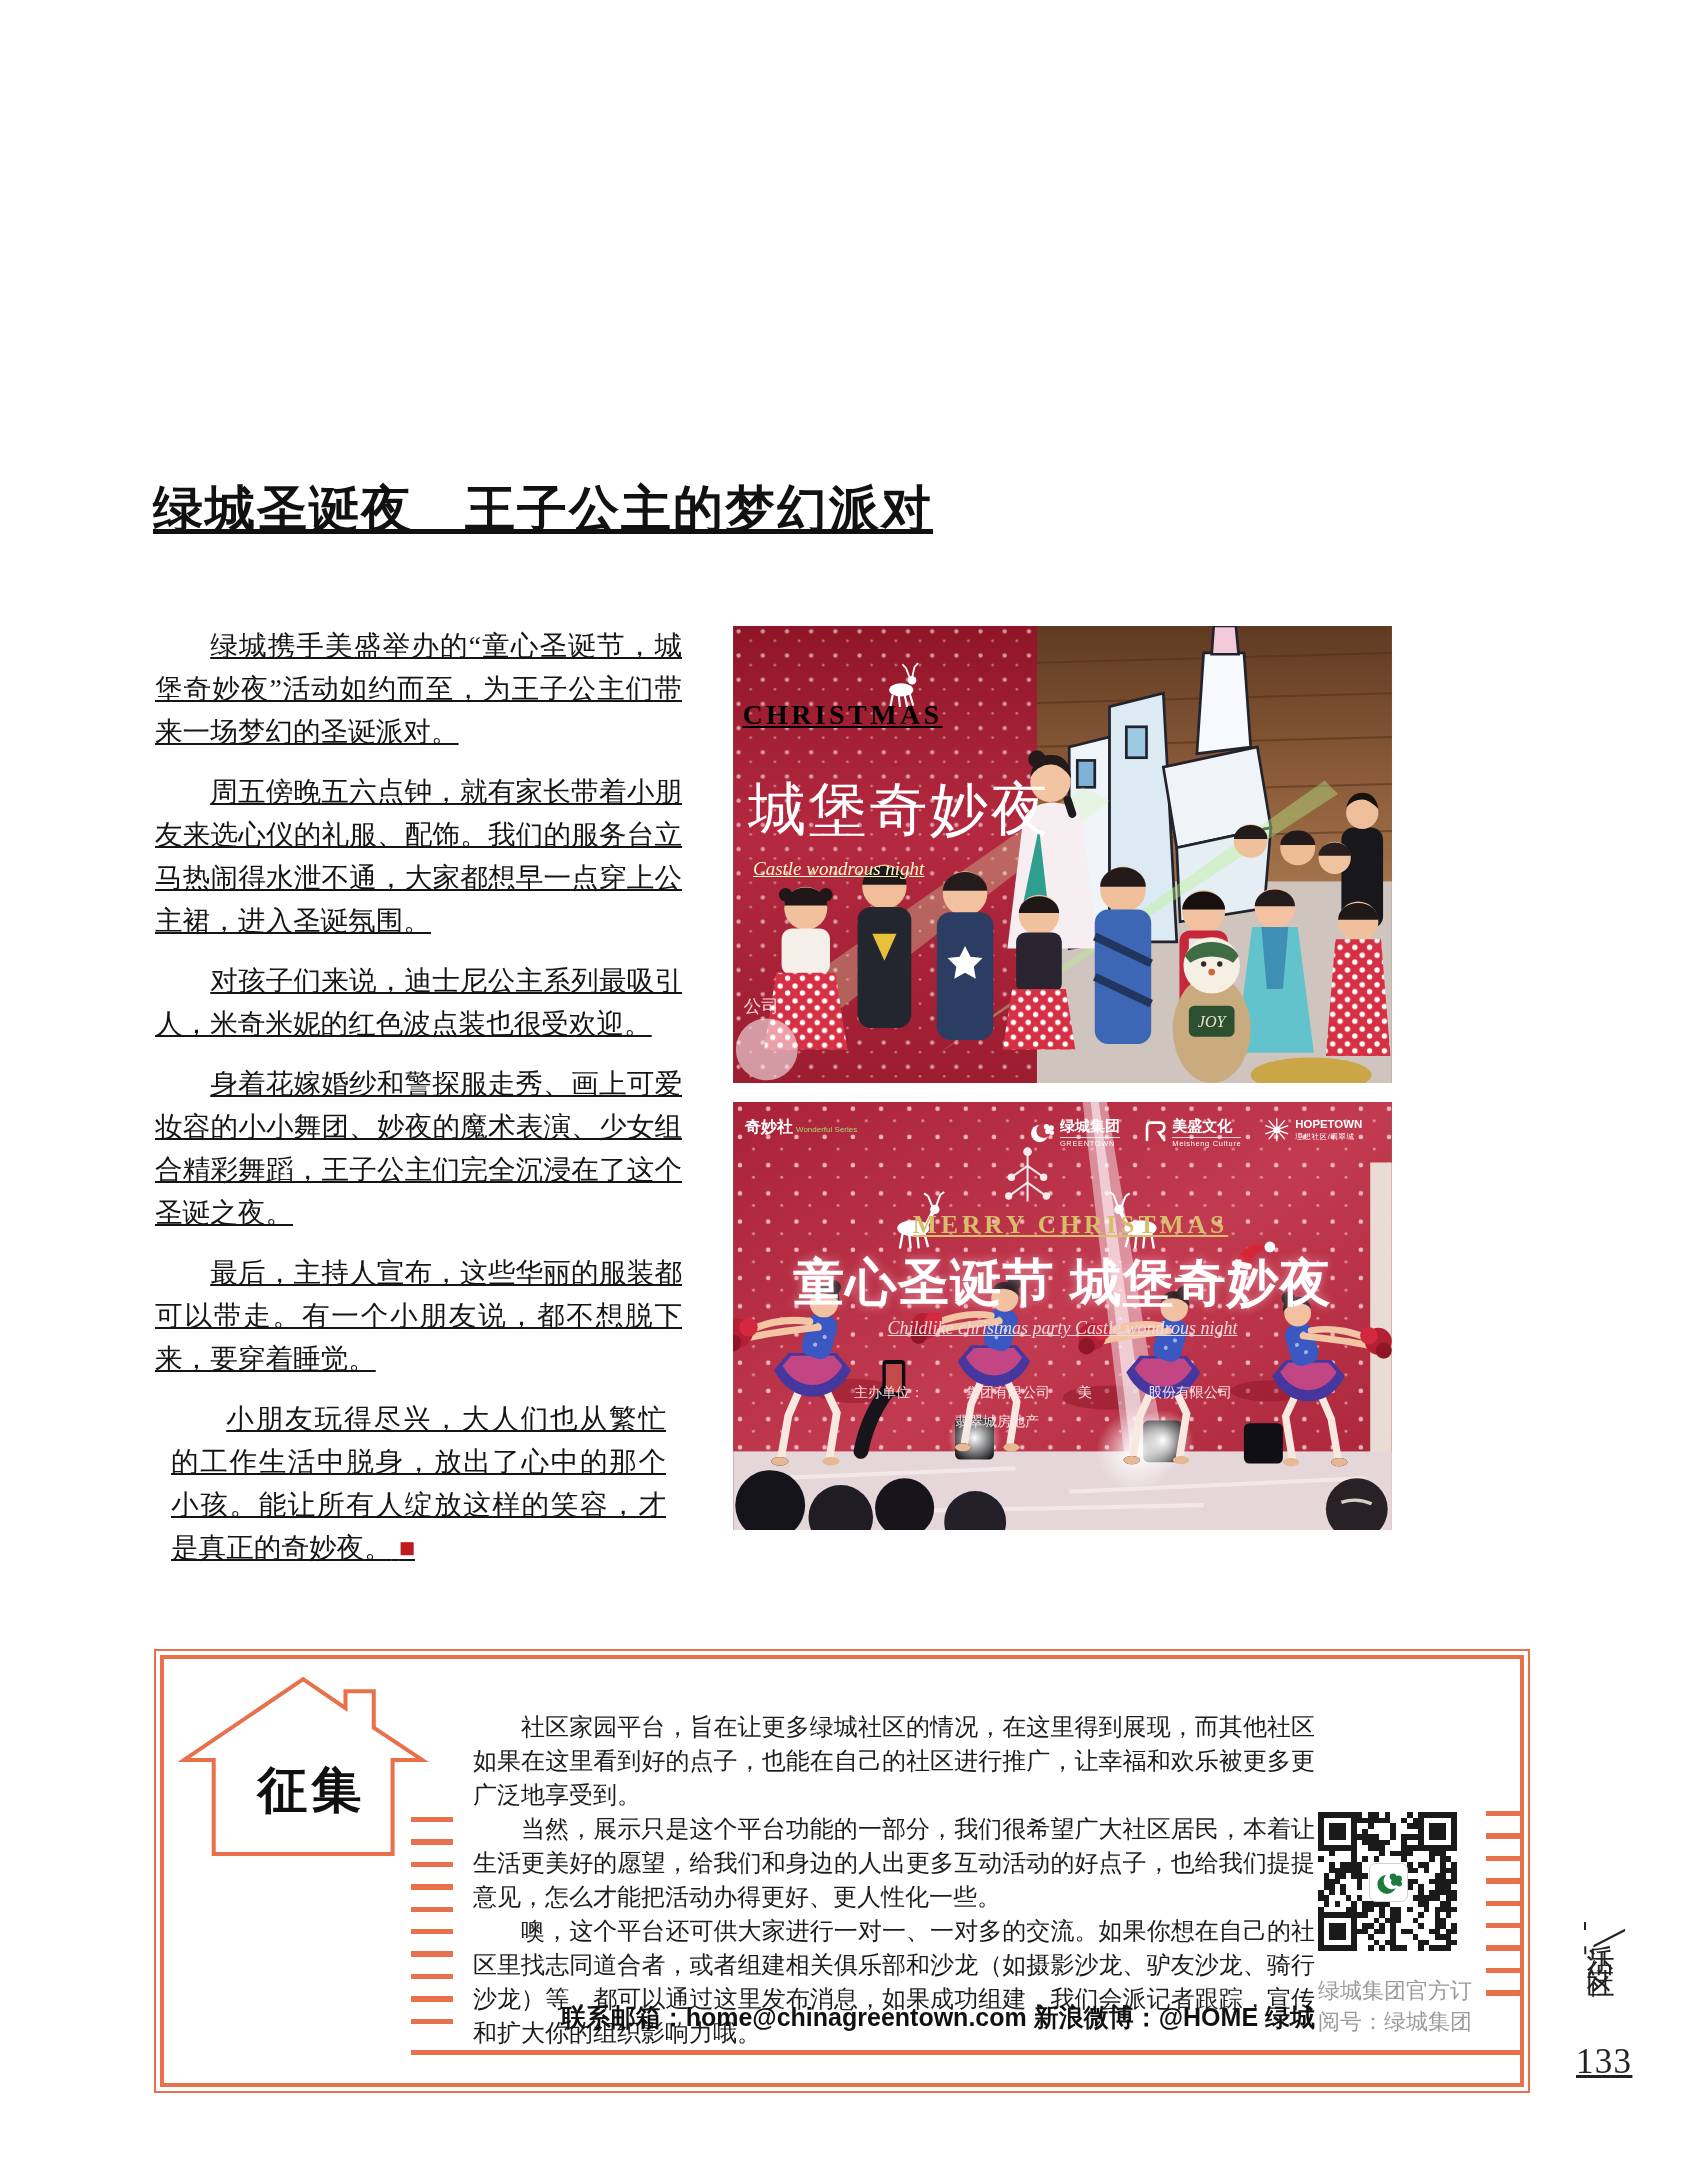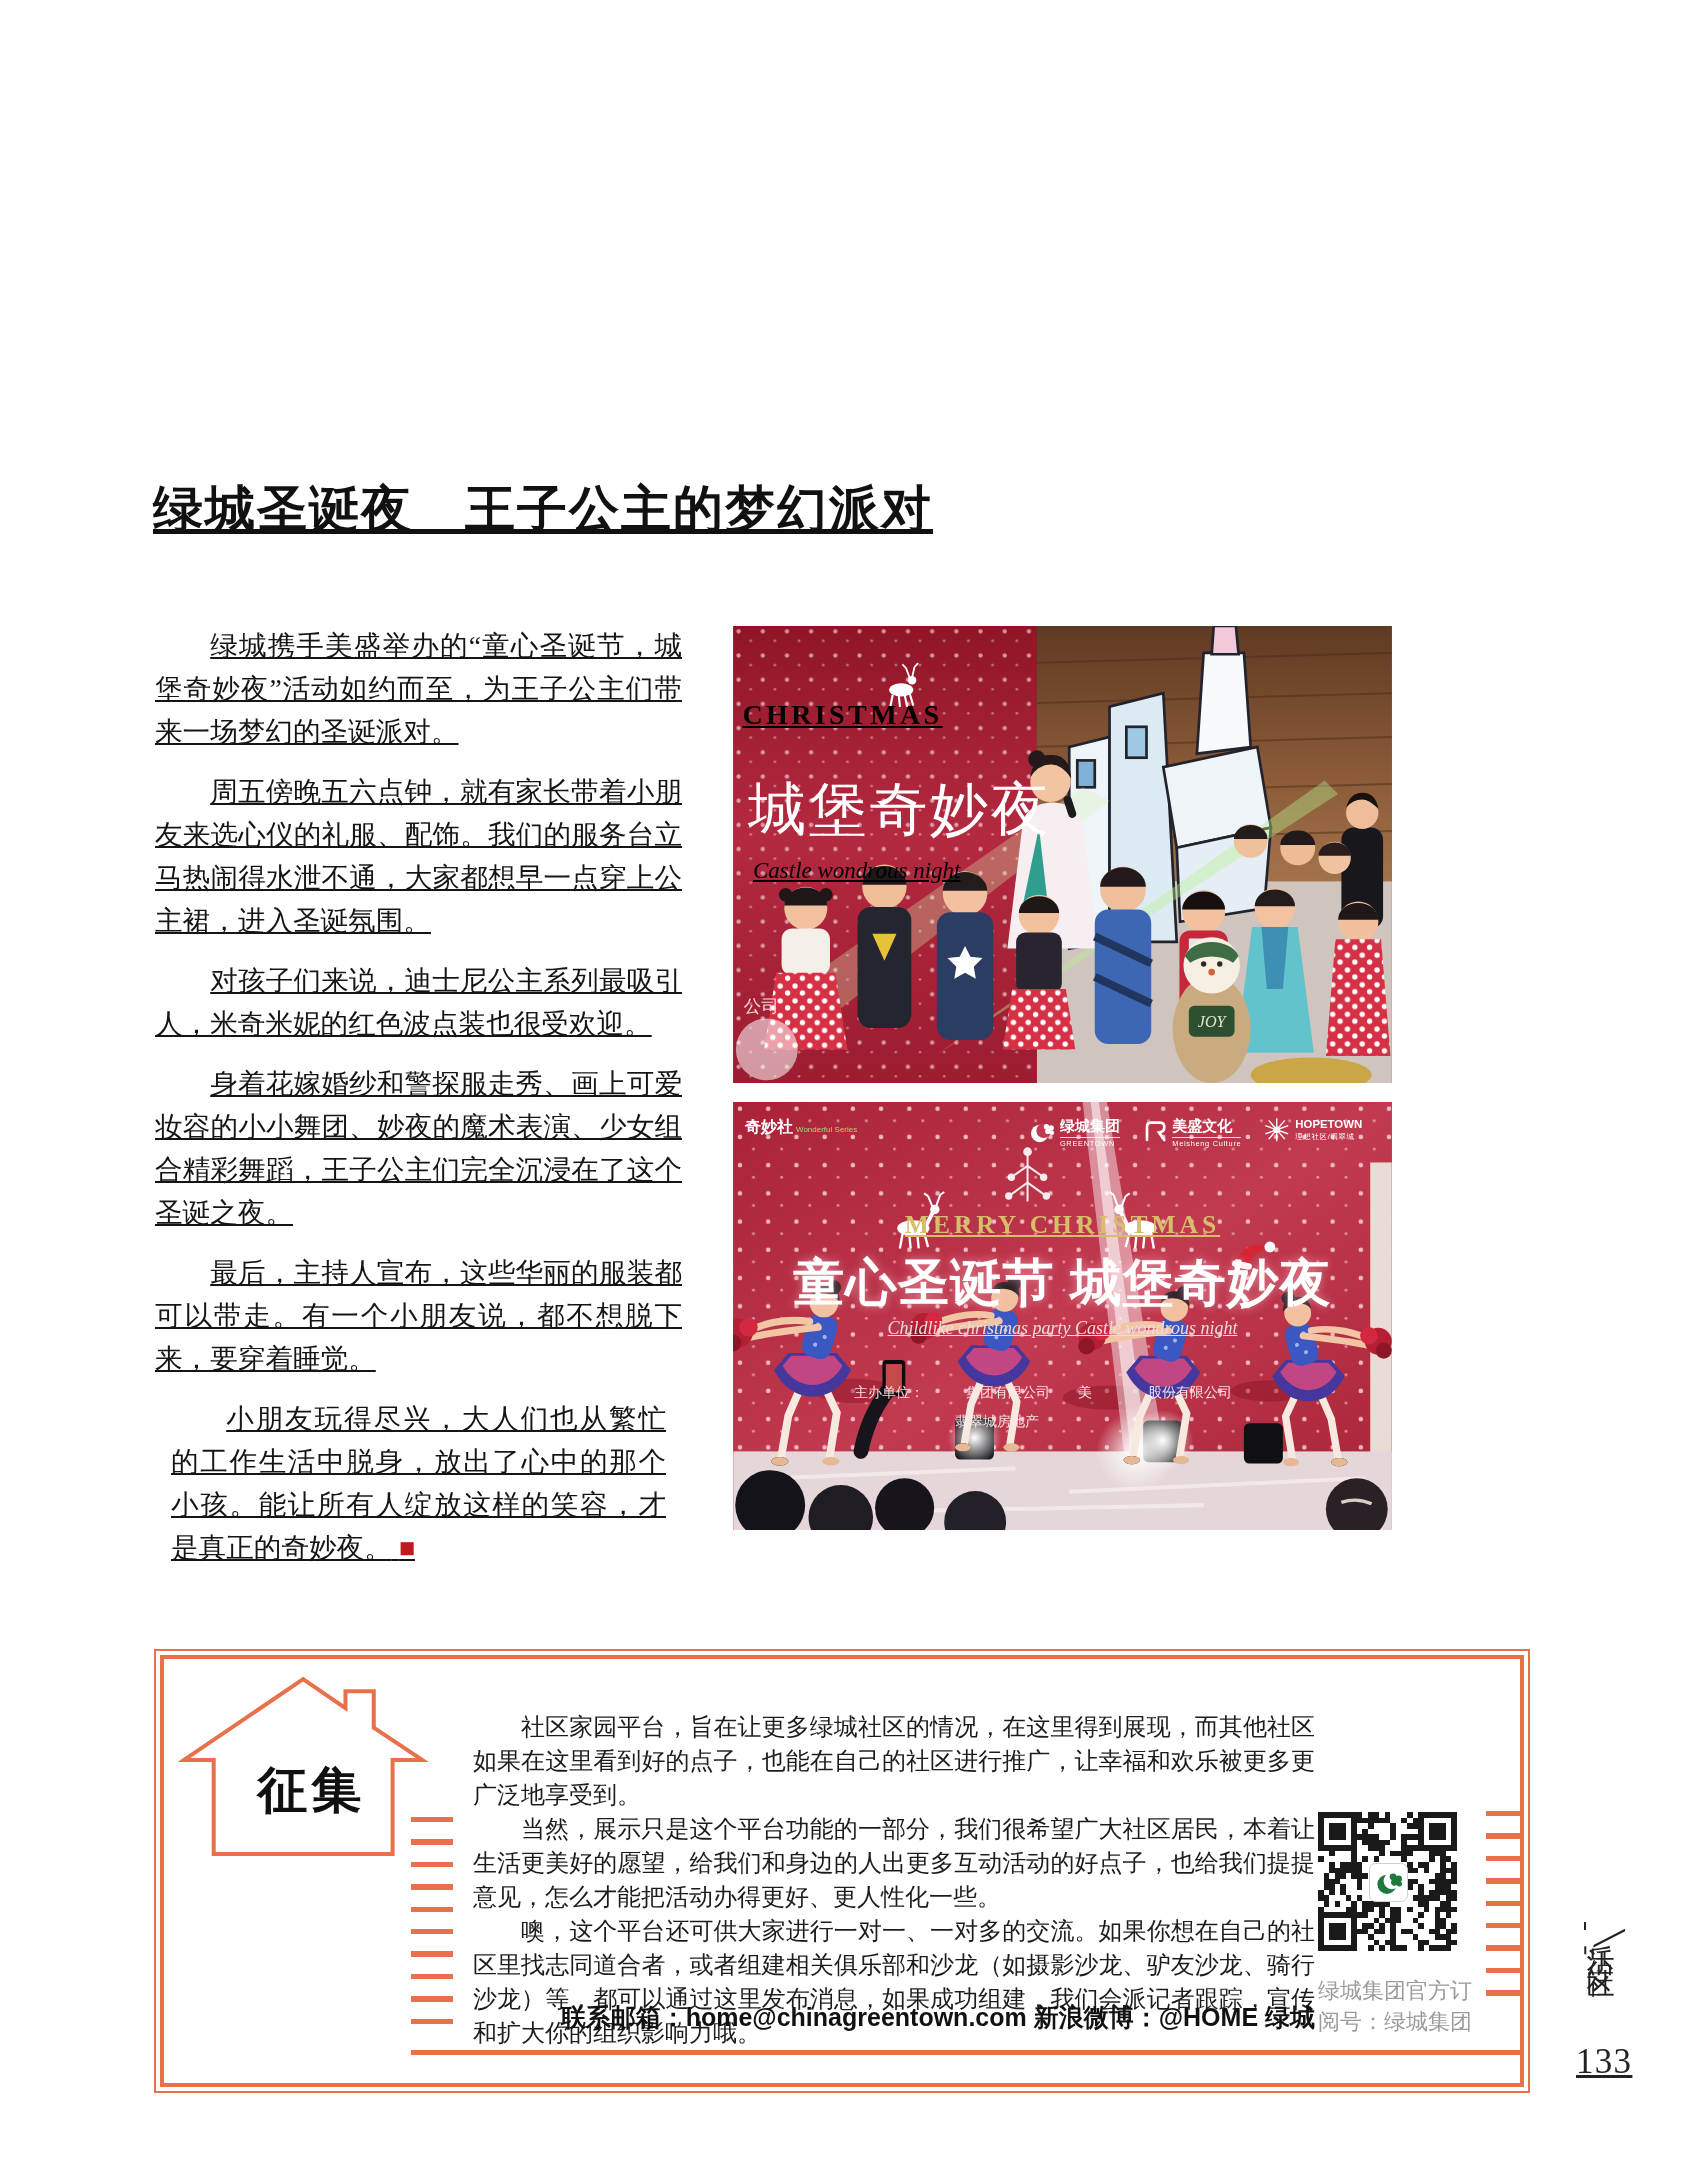"Castle wondrous night" .p1-script { color: #000000 -> #fef9c3; font-size: 23px -> 19px }
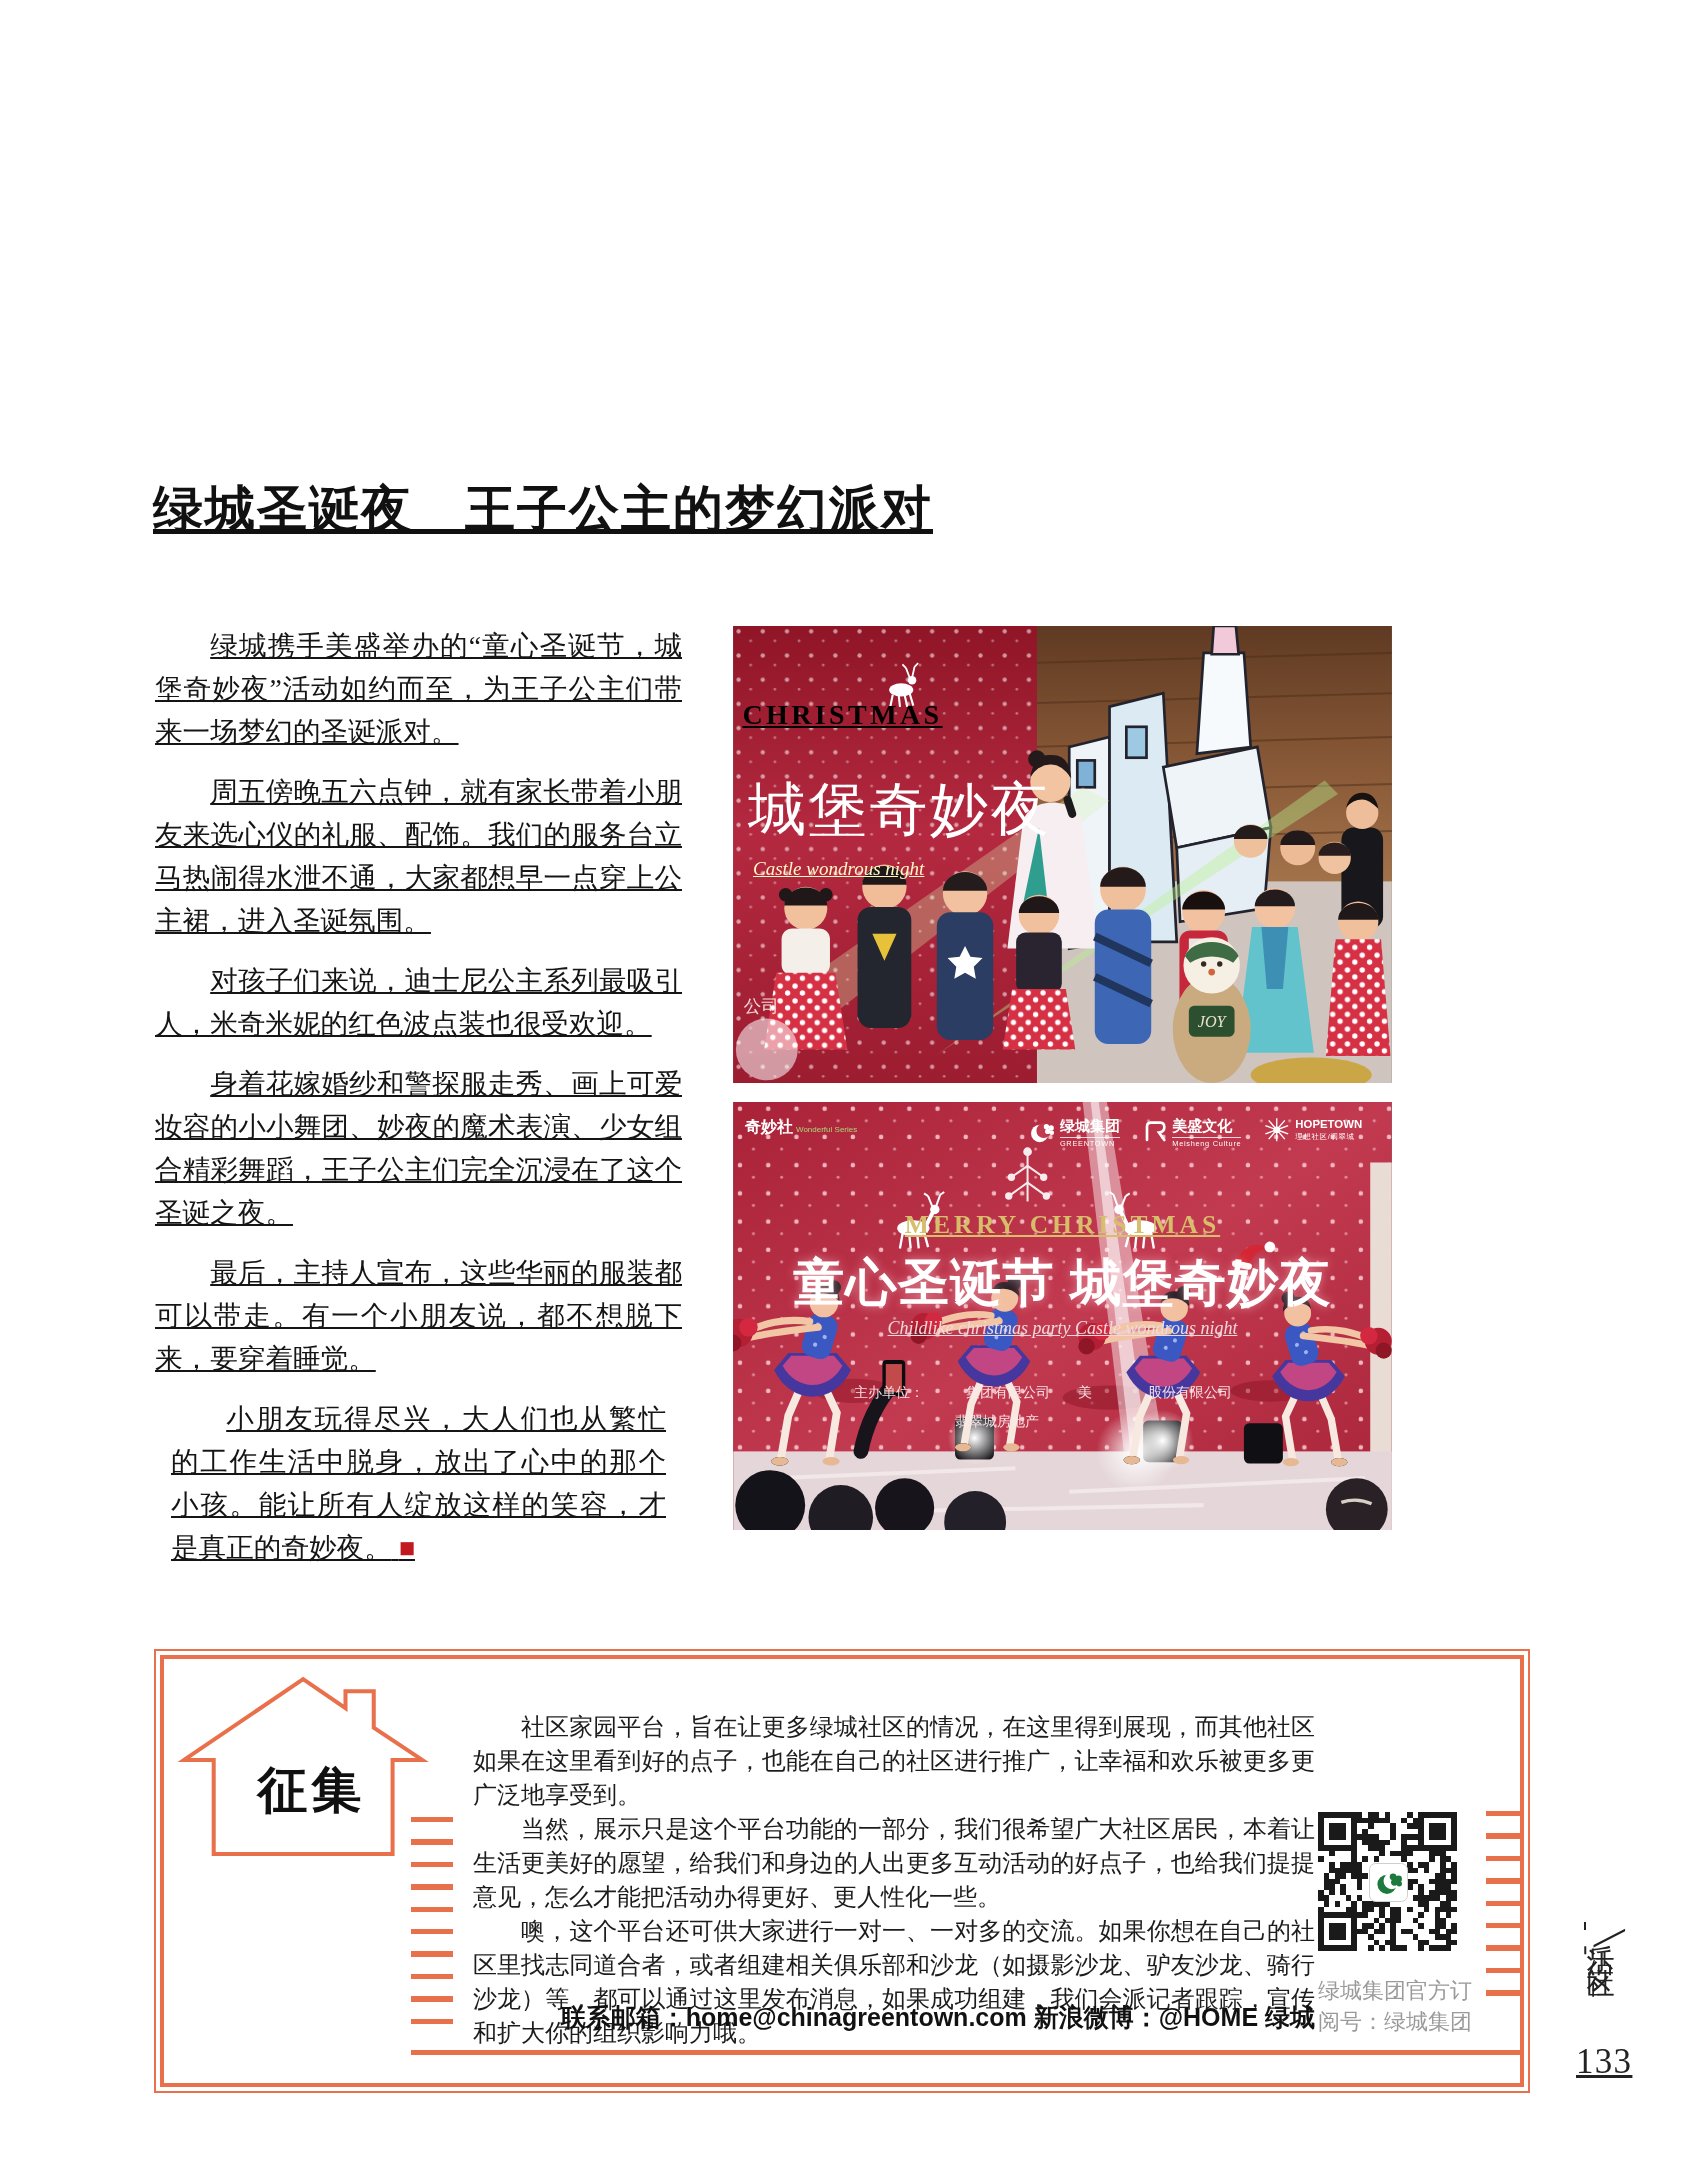"MERRY CHRISTMAS" .p2-merry { padding-left: none -> 8px }
